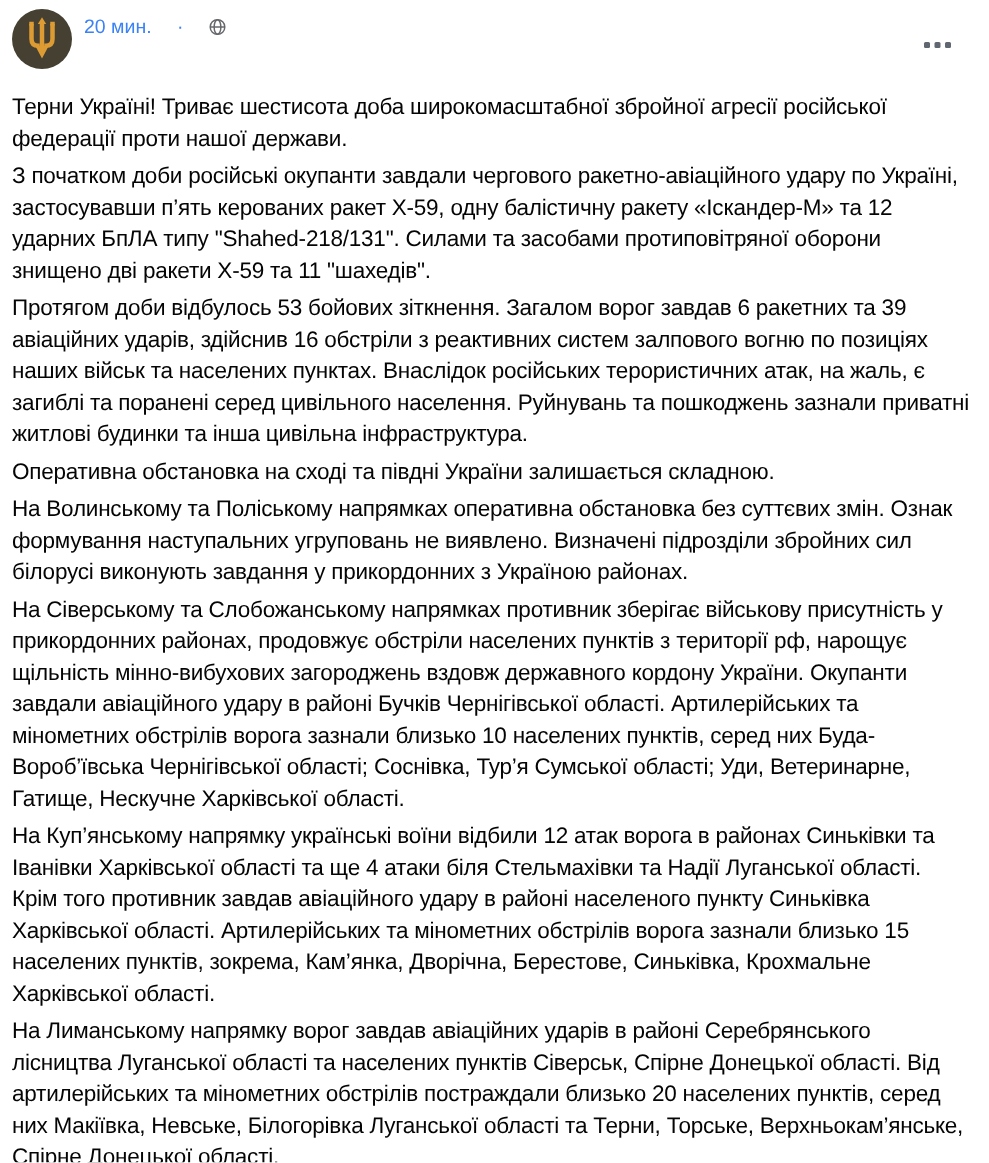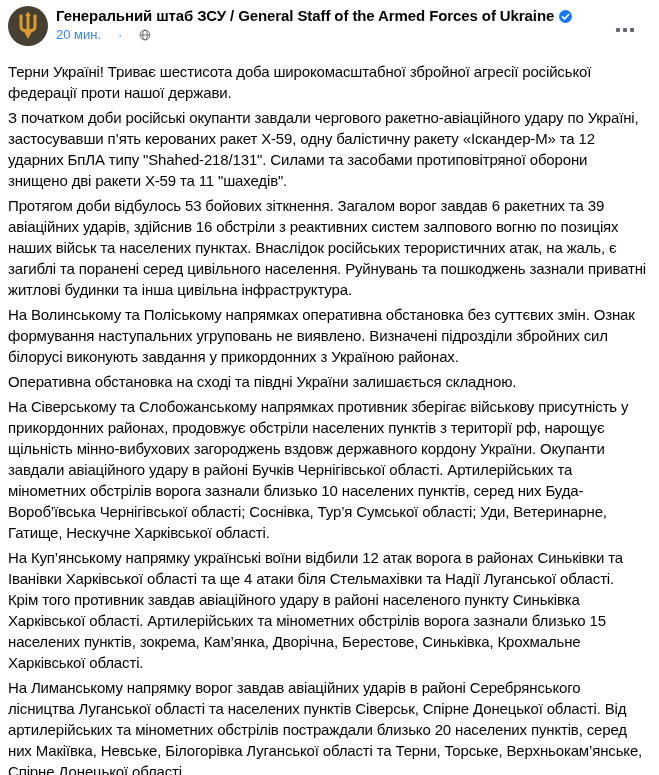"Генеральний штаб ЗСУ / General" div.page-name-row { html: <div> <span>Генеральний штаб ЗСУ / General Staff of the Armed Forces of Ukraine</span> <span> <svg> <circle></circle> <path></path> </svg> </span> </div> -> none }
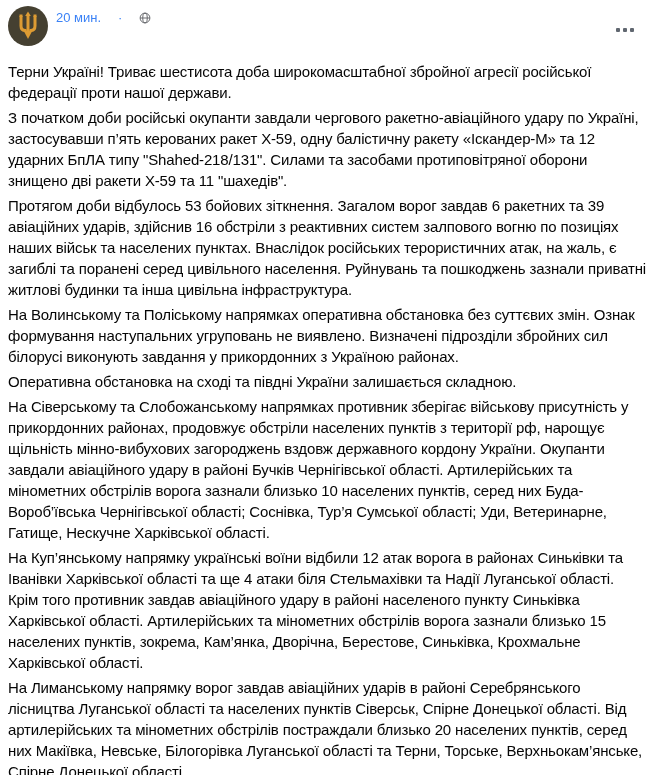"На Волинському та Поліському напрямках" div.paragraph { order: before "Оперативна обстановка на сході та" -> after "Оперативна обстановка на сході та" }
